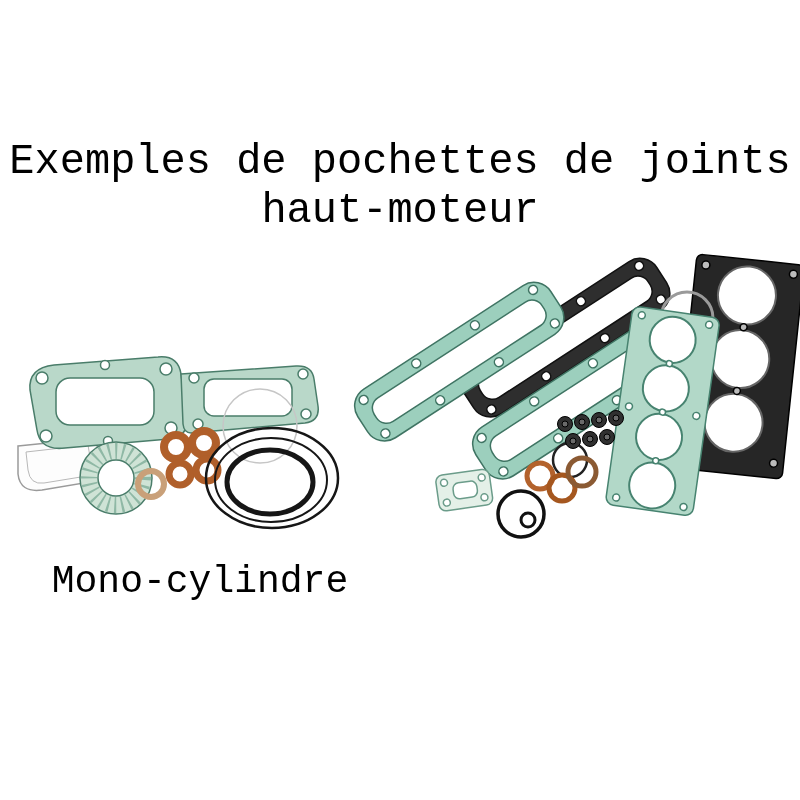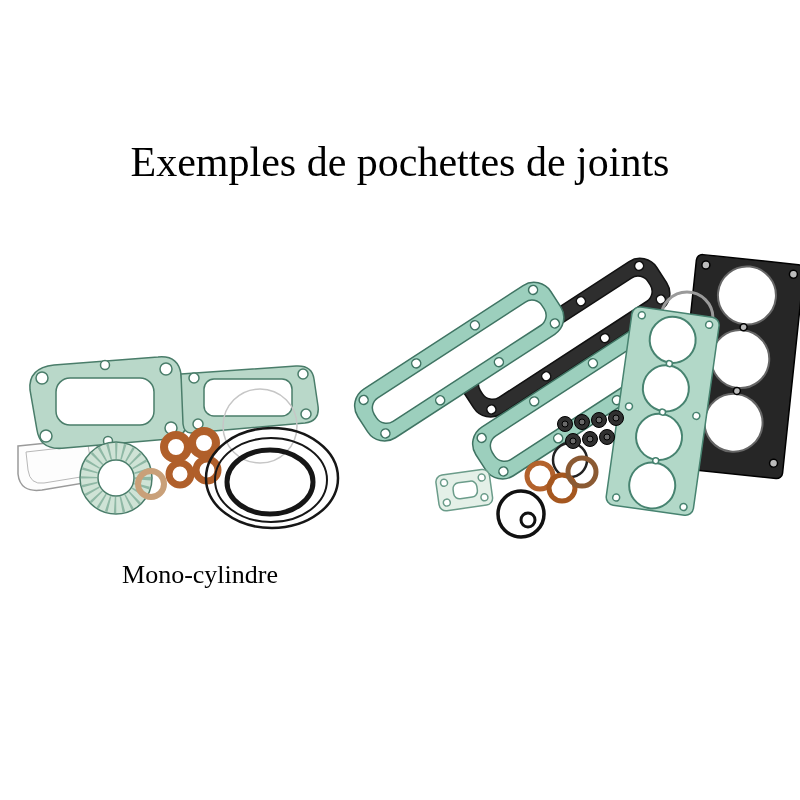"Exemples de pochettes de joints" .page { font-family: Liberation Serif, serif -> Liberation Mono, monospace }
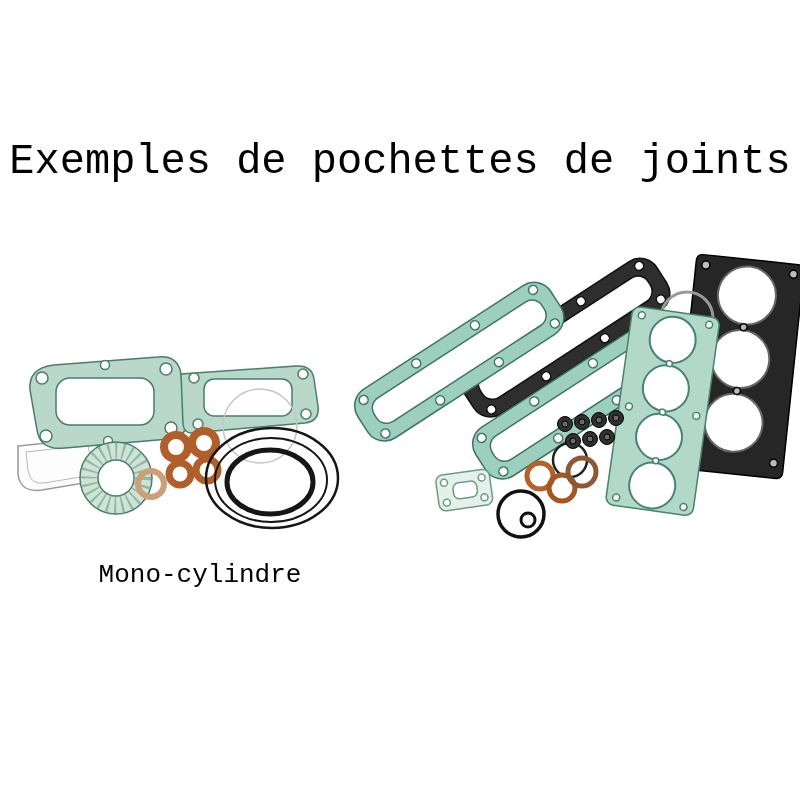"haut-moteur" div { html: none -> <div>haut-moteur</div> }
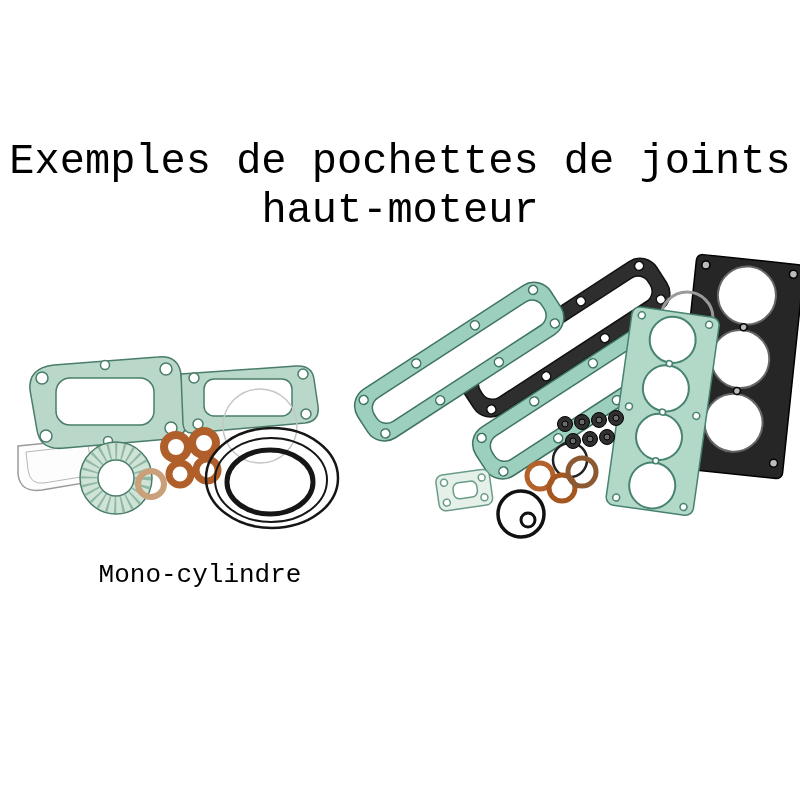"Mono-cylindre" .caption { font-size: 26px -> 38px }
